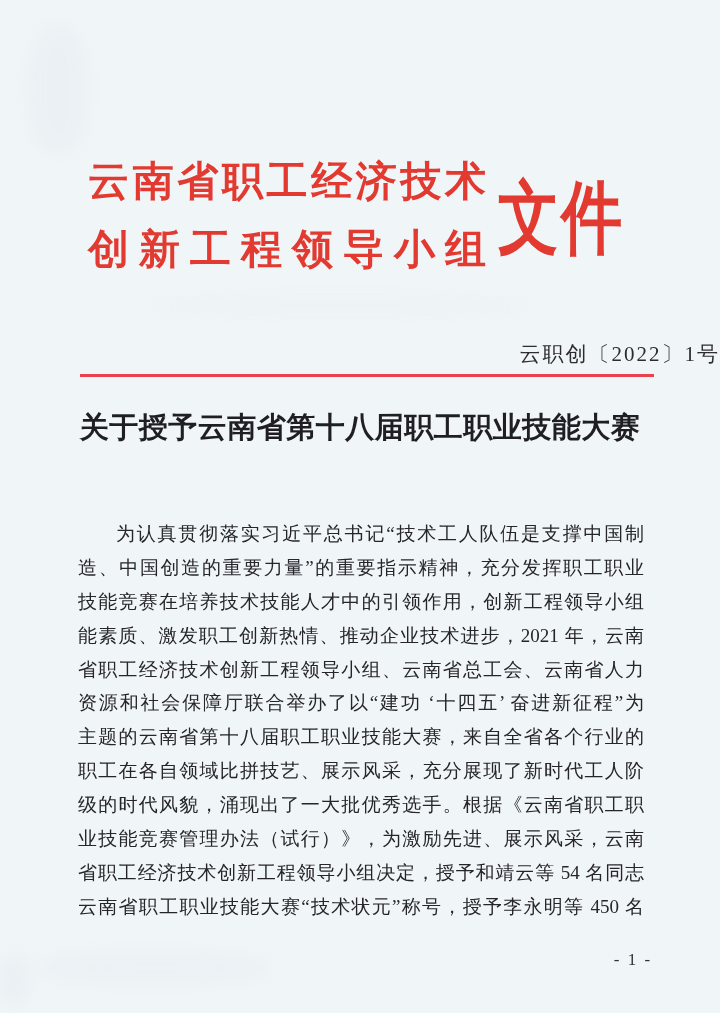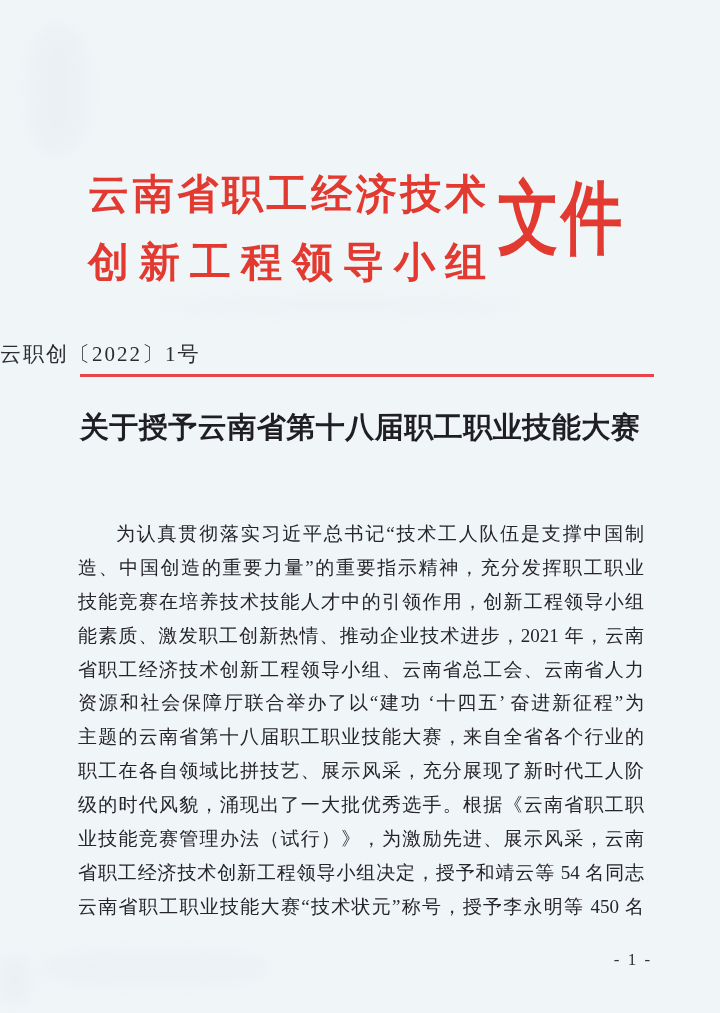"云南省职工经济技术" .org-block { margin-top: 13px -> none }
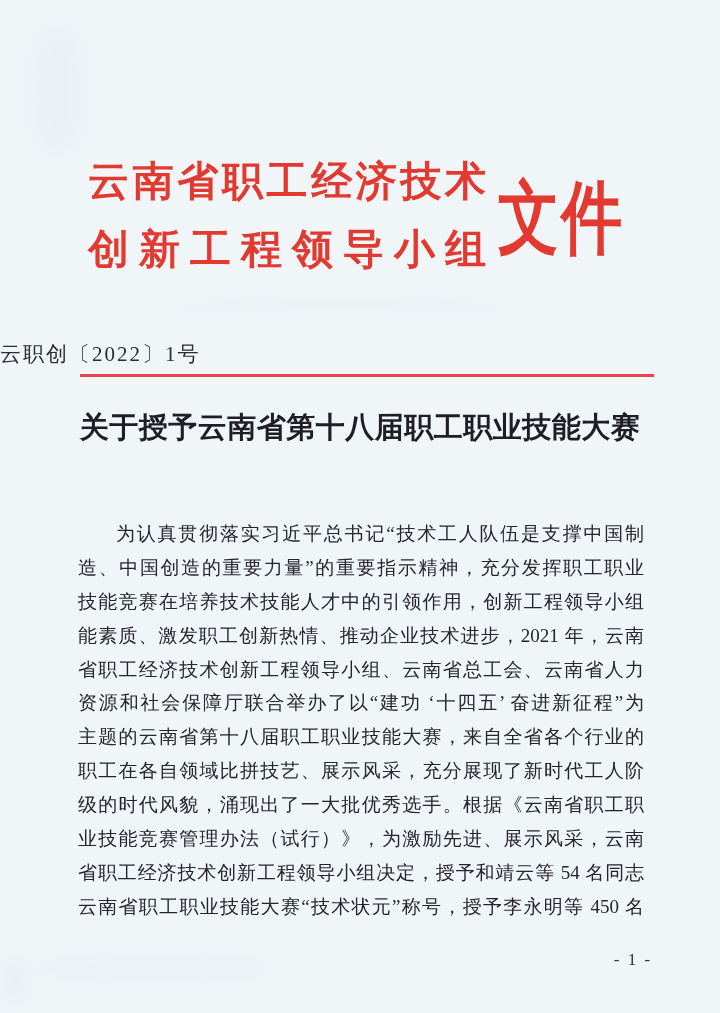"云职创〔2022〕1号" .doc-number { text-align: left -> right }
